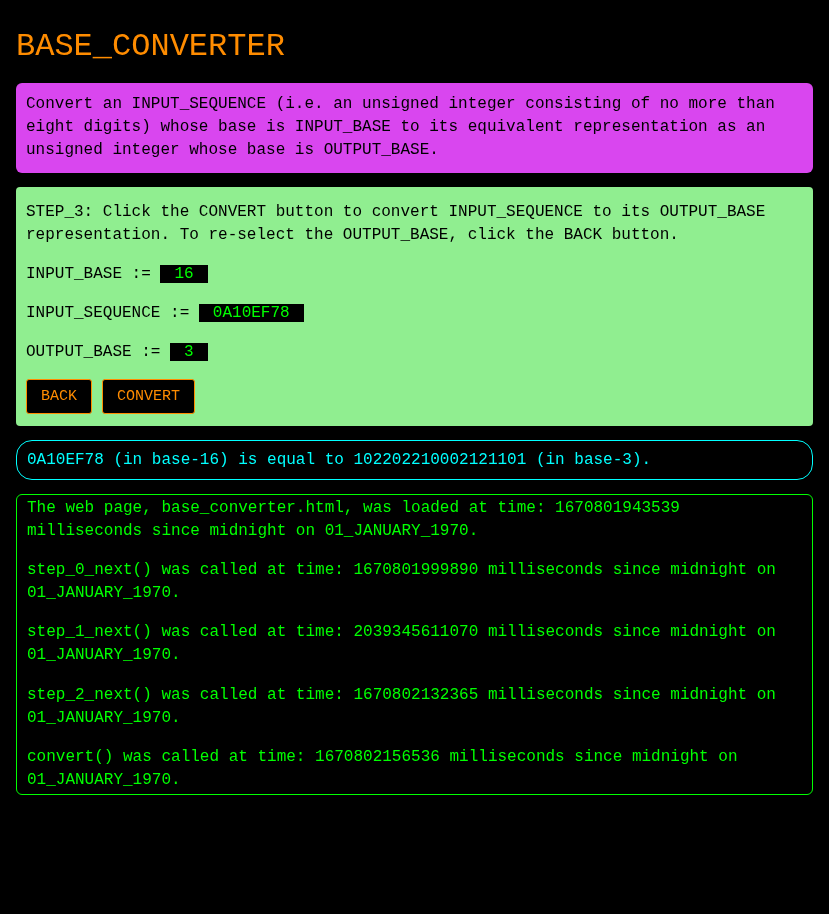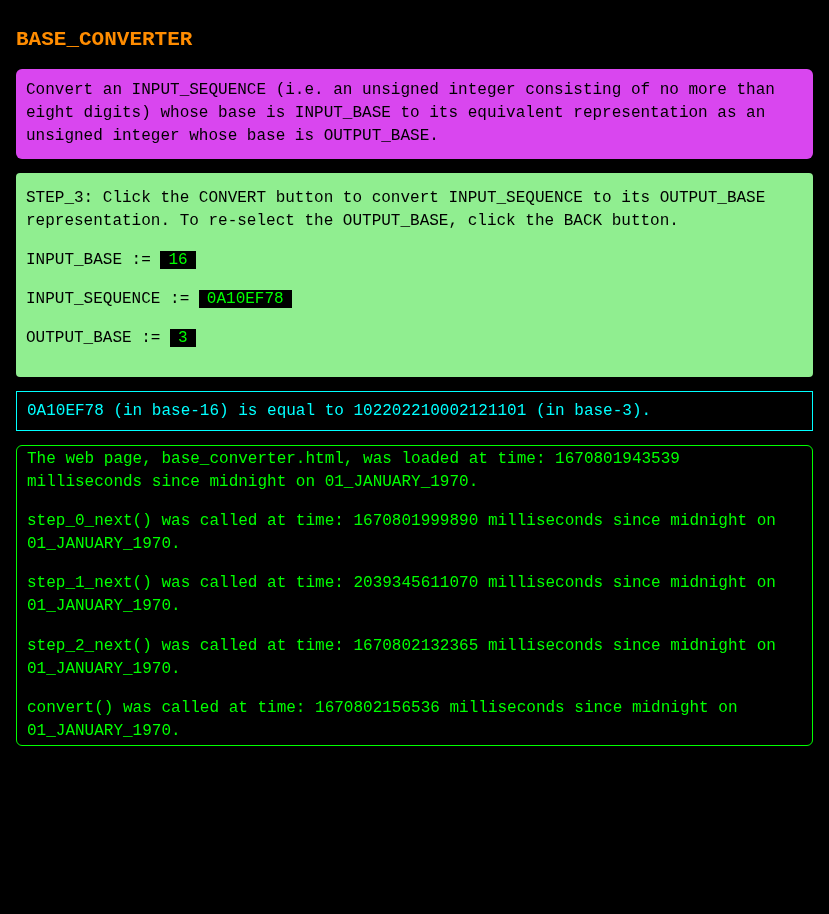"BASE_CONVERTER" h1 { font-size: 21px -> 32px; font-weight: bold -> normal }
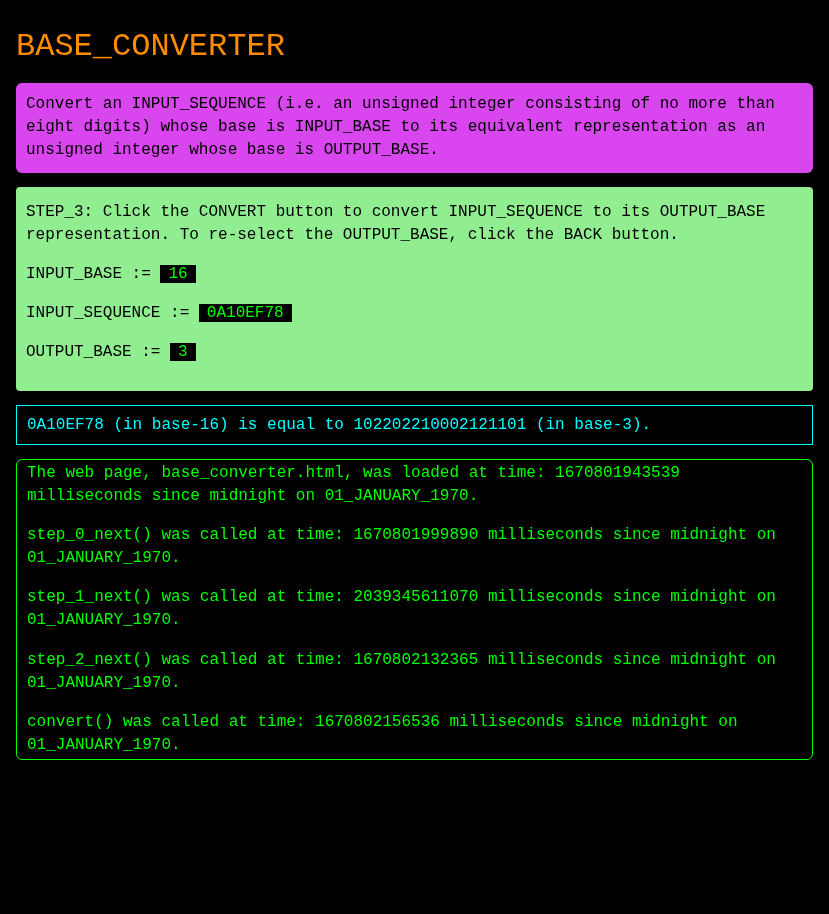"16" .hl { padding: 0 8px -> 0 14px }
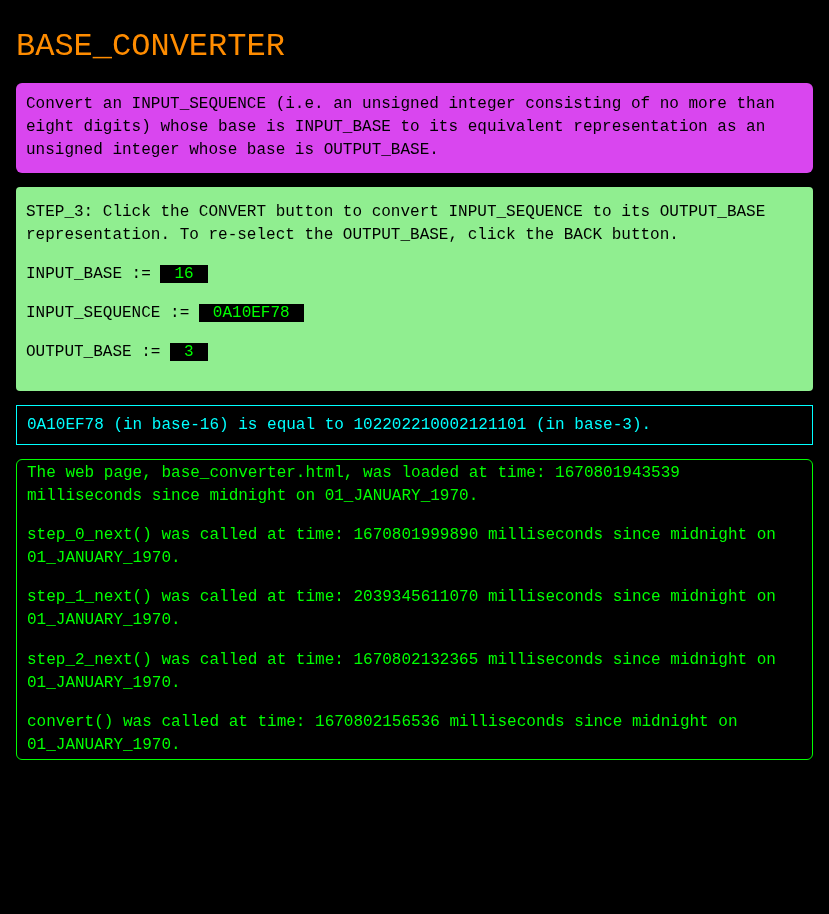"BACK" div.btn-row { html: none -> <div> <button>BACK</button> <button>CONVERT</button> </div> }
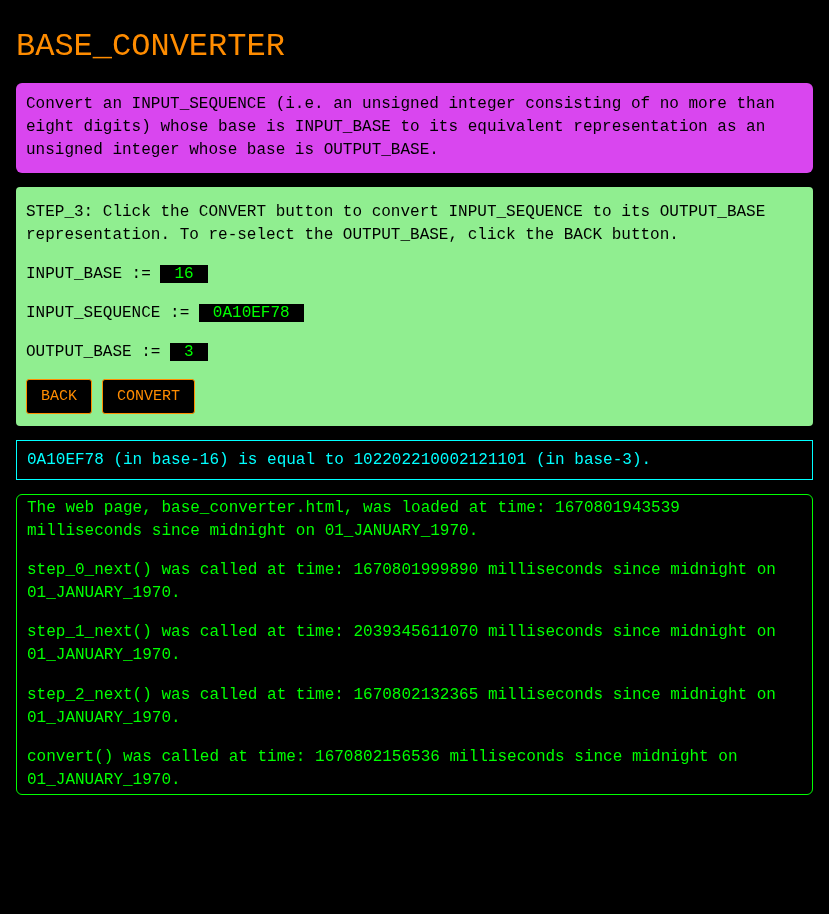"0A10EF78 (in base-16) is equal" .result-box { border-radius: 0 -> 16px }
